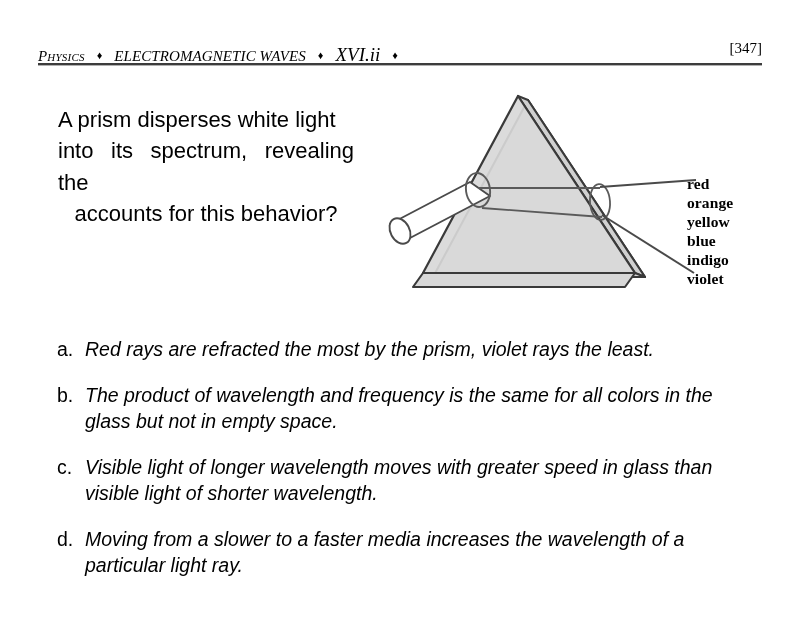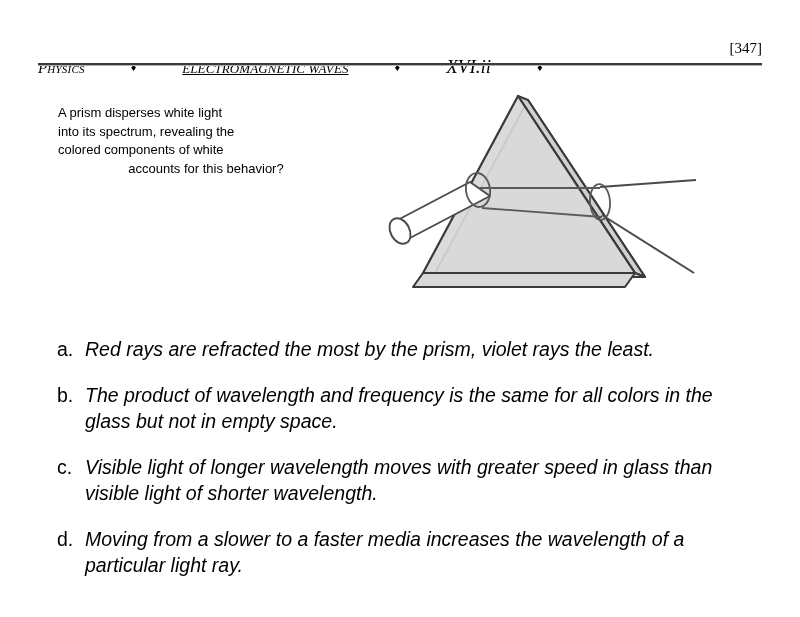"Physics" .hdr-line { gap: 34px -> none; top: 16px -> 4px }
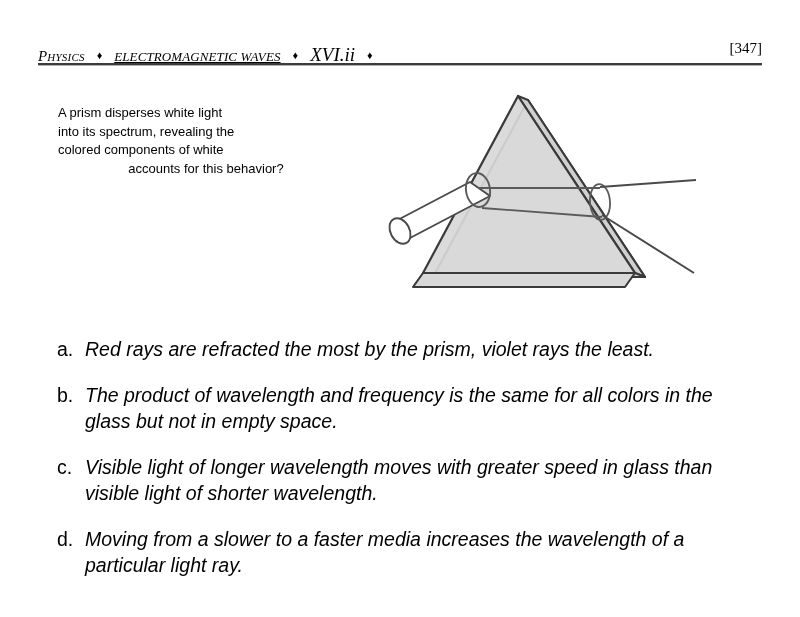"ELECTROMAGNETIC WAVES" .hdr-chapter { font-size: 13px -> 15px; text-decoration: underline -> none }
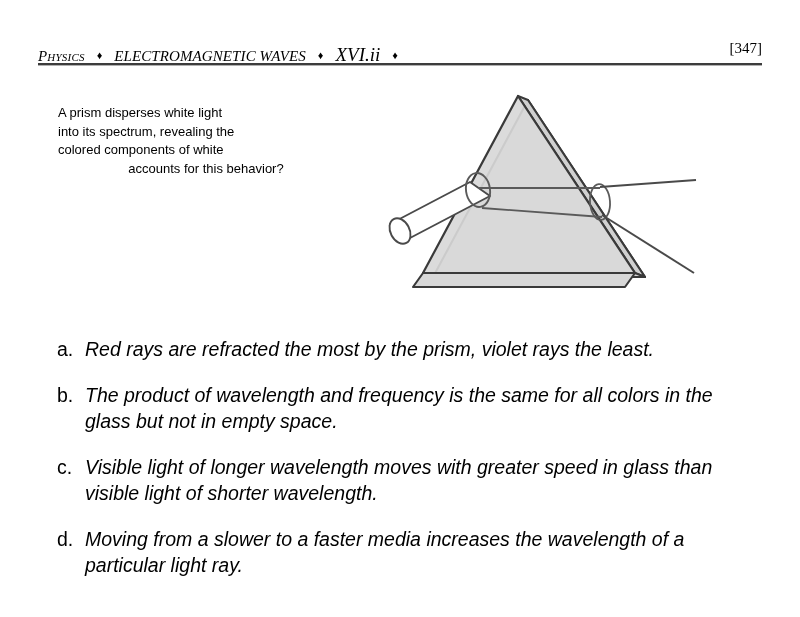"A prism disperses white light" #question-stem { font-size: 13px -> 22px }
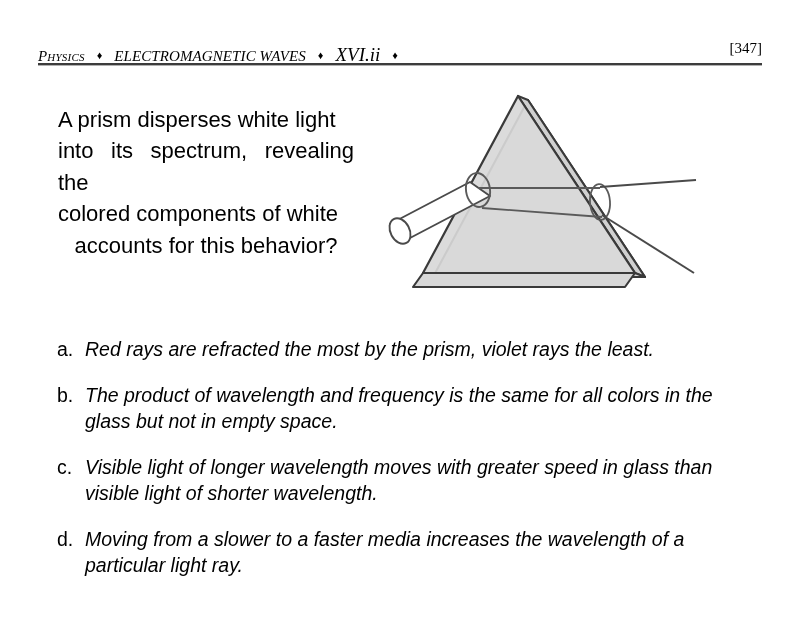"red" div.spectrum-labels { html: none -> <div> <div>red</div> <div>orange</div> <div>yellow</div> <div>blue</div> <div>indigo</div> <div>violet</div> </div> }
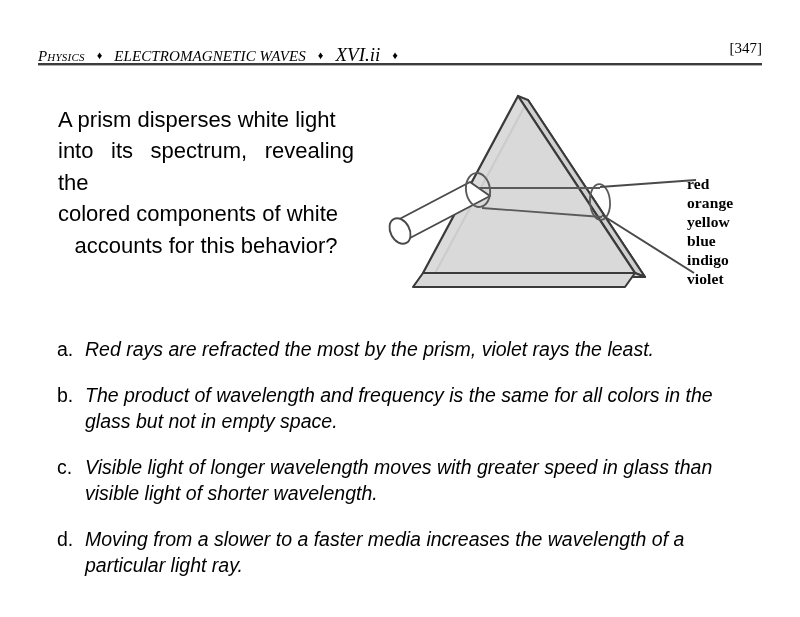"colored components of white" div { html: <div>colored components of white</div> -> none }
